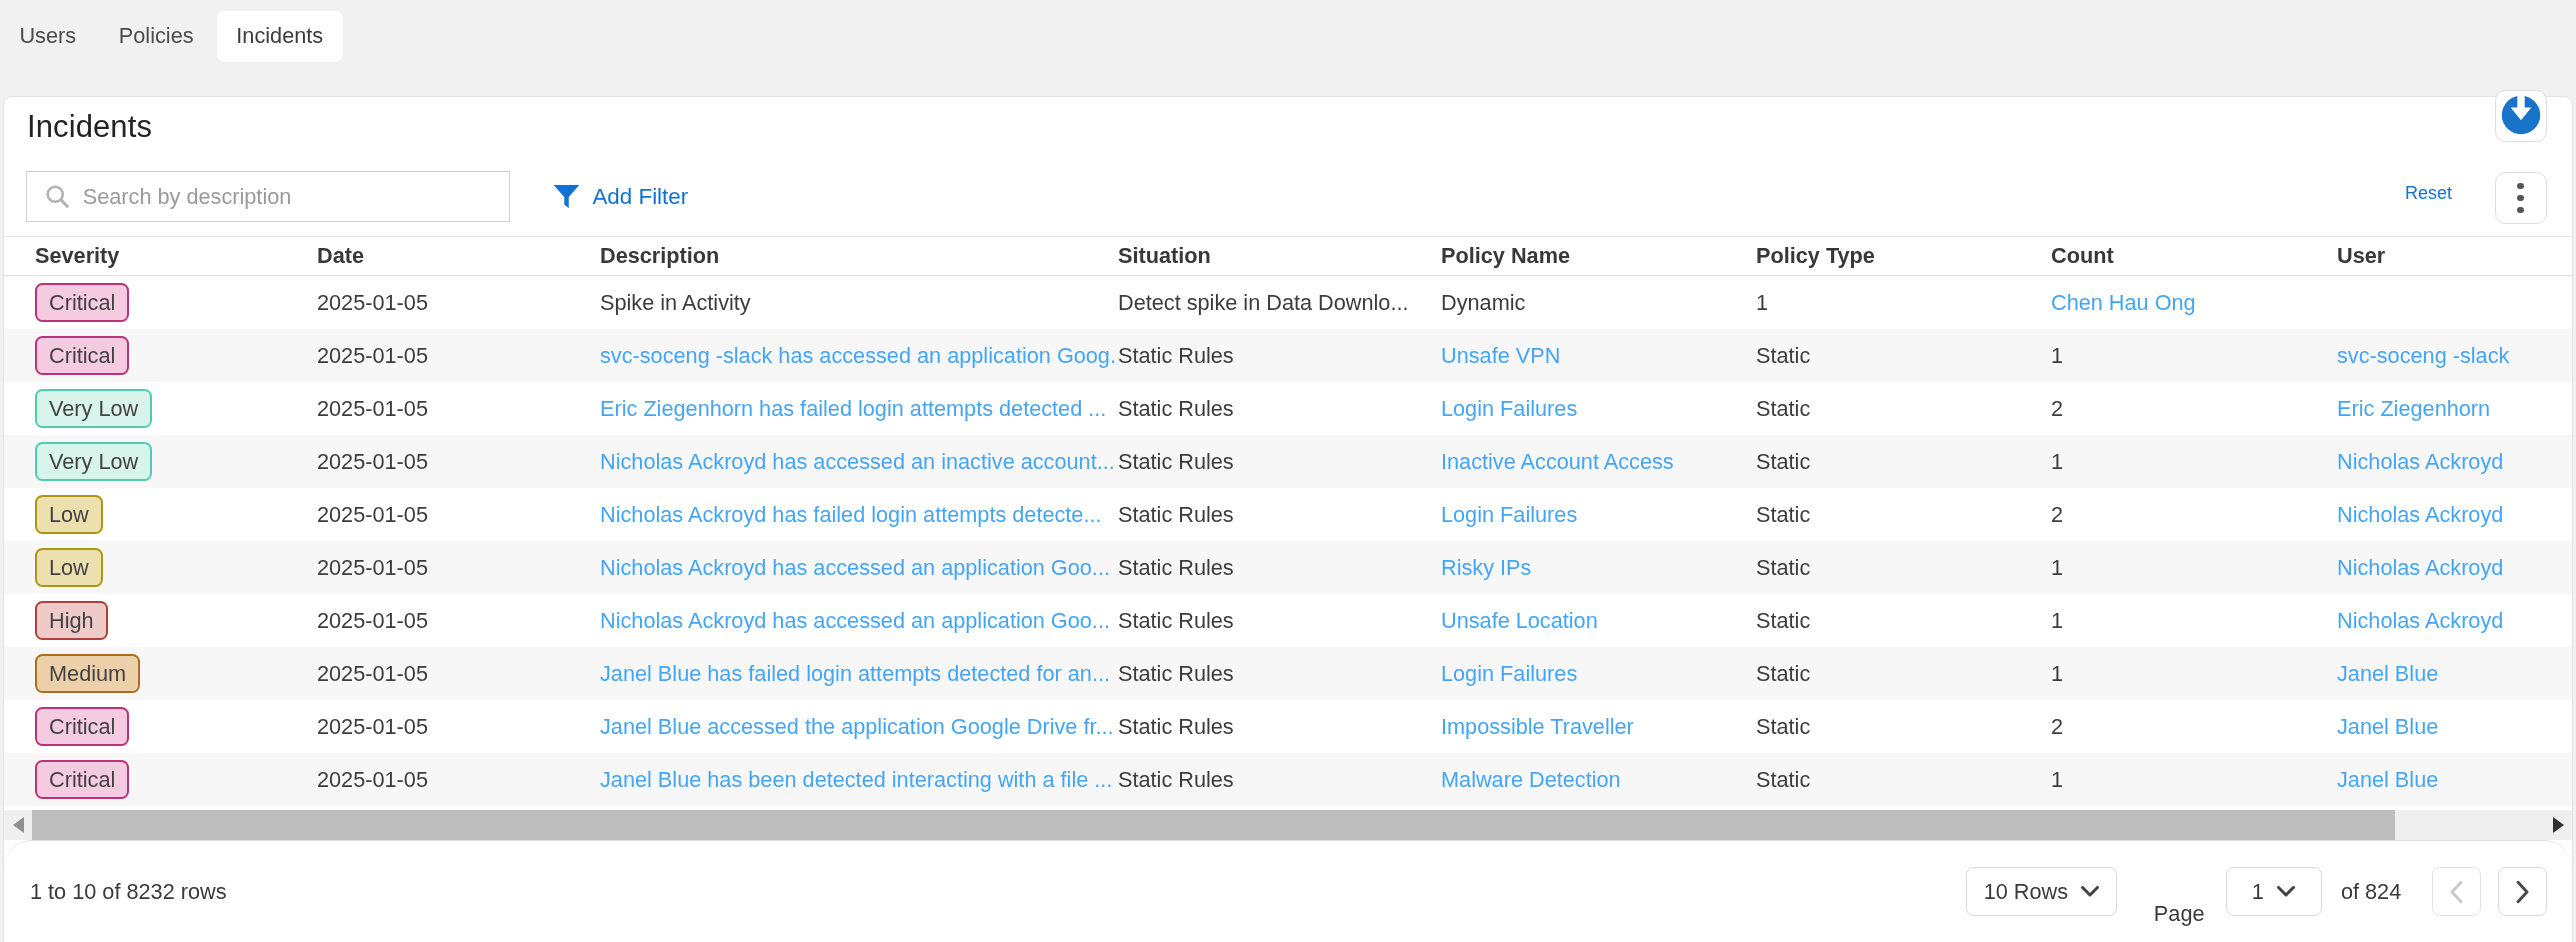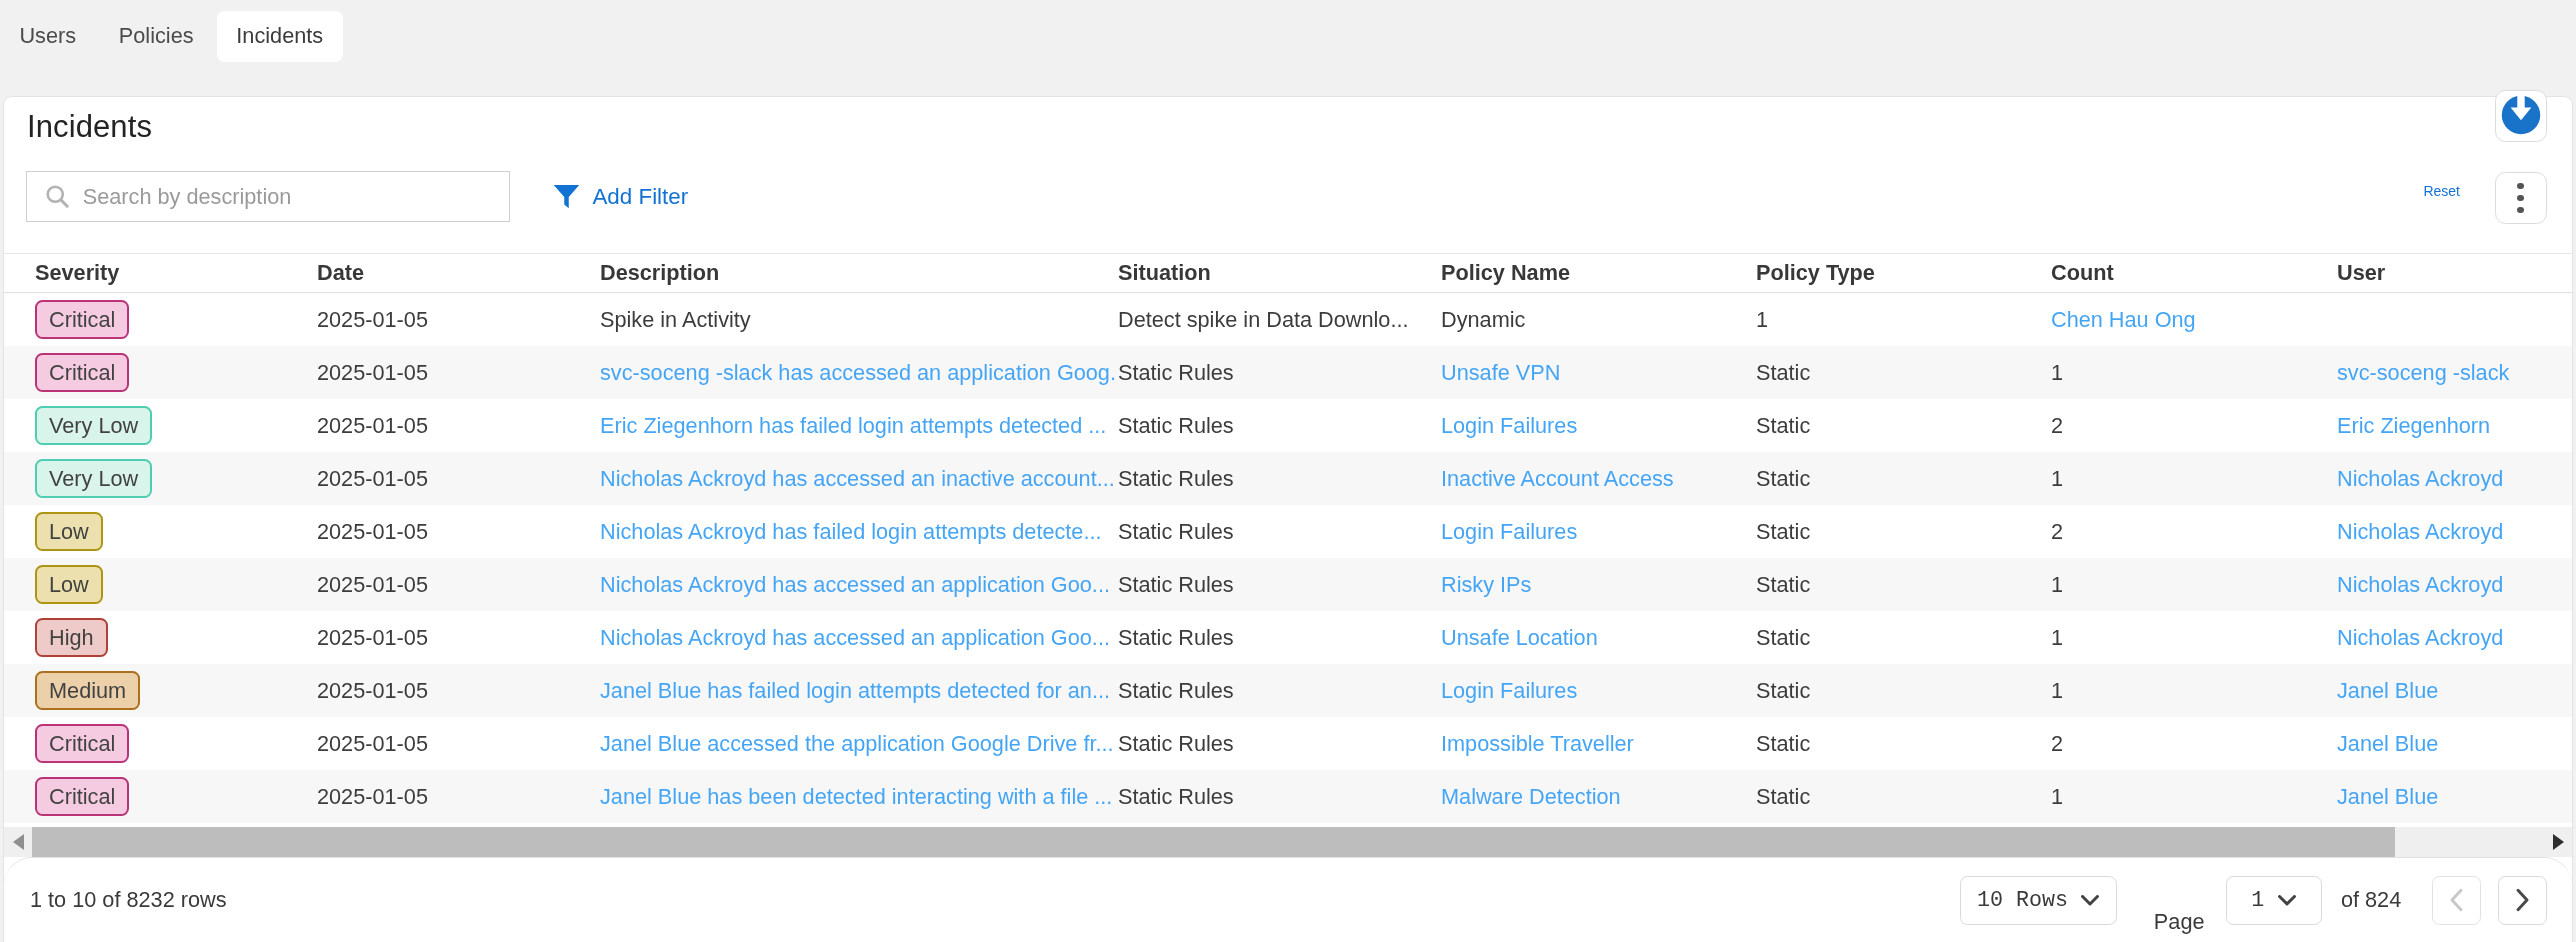"Reset" .reset-link { font-size: 14px -> 18px; right: 112px -> 120px }
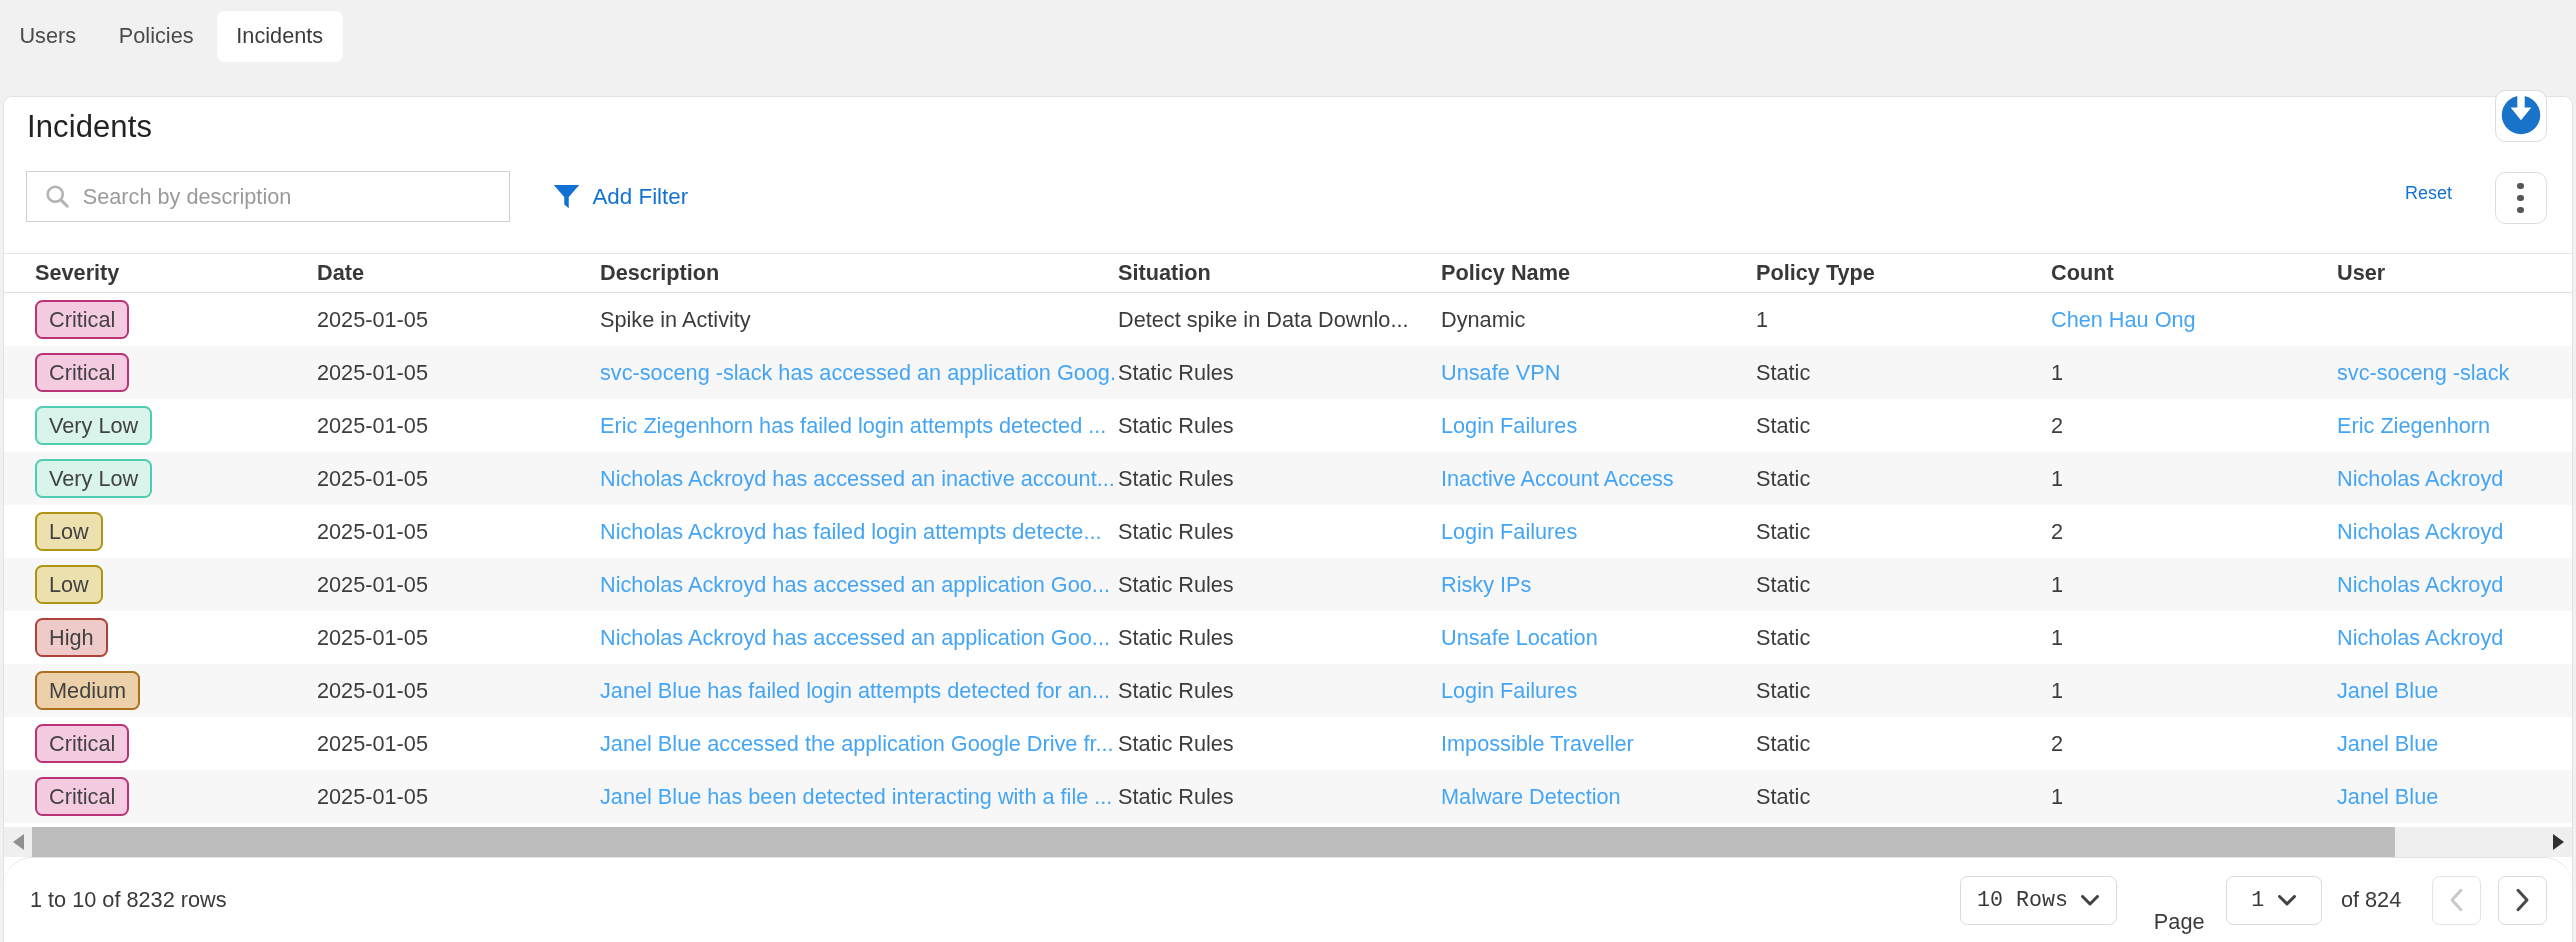"Severity" .thead { margin-top: 31px -> 14px }
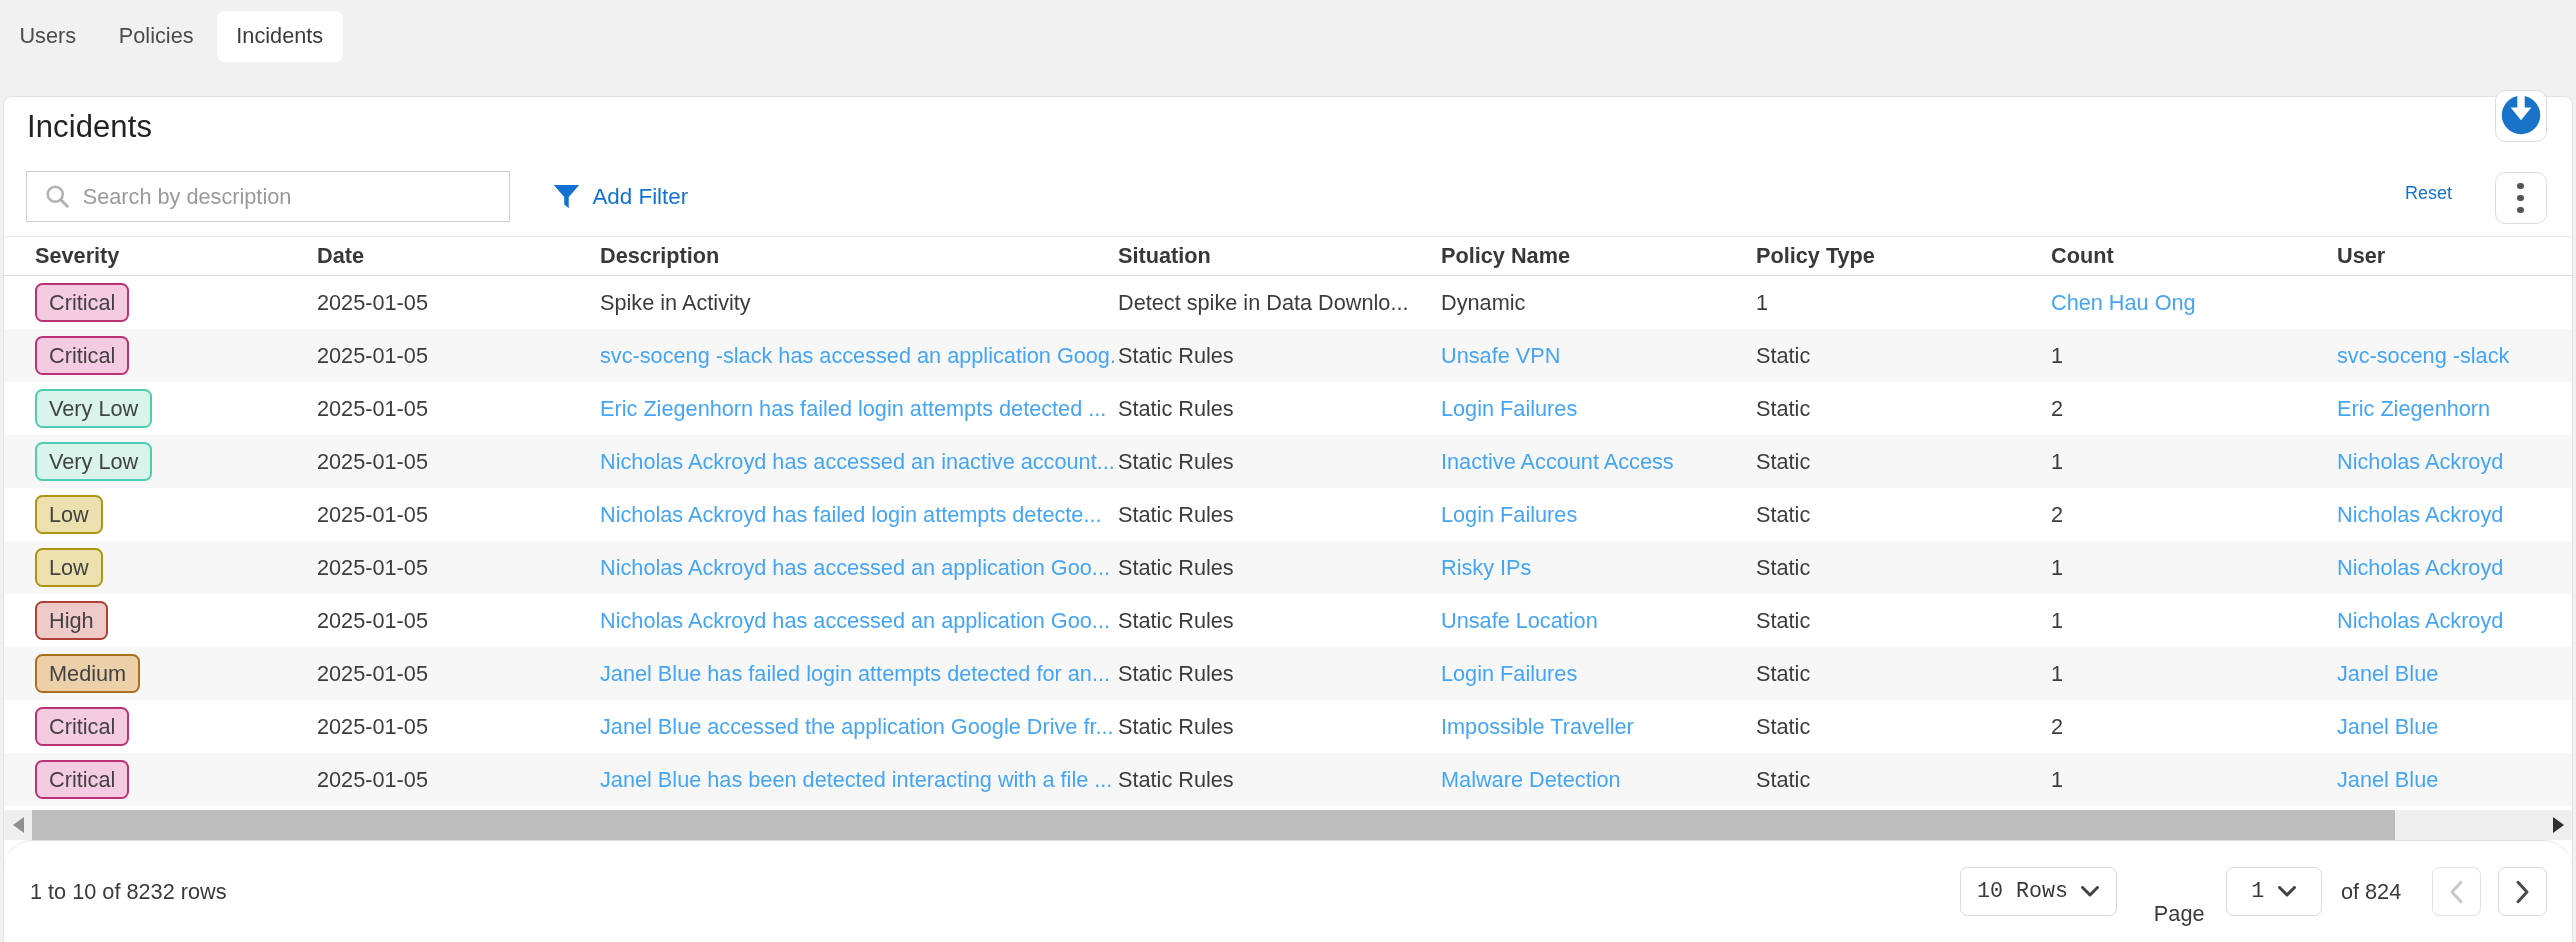"10 Rows" .select { font-family: Liberation Mono, monospace -> none }
